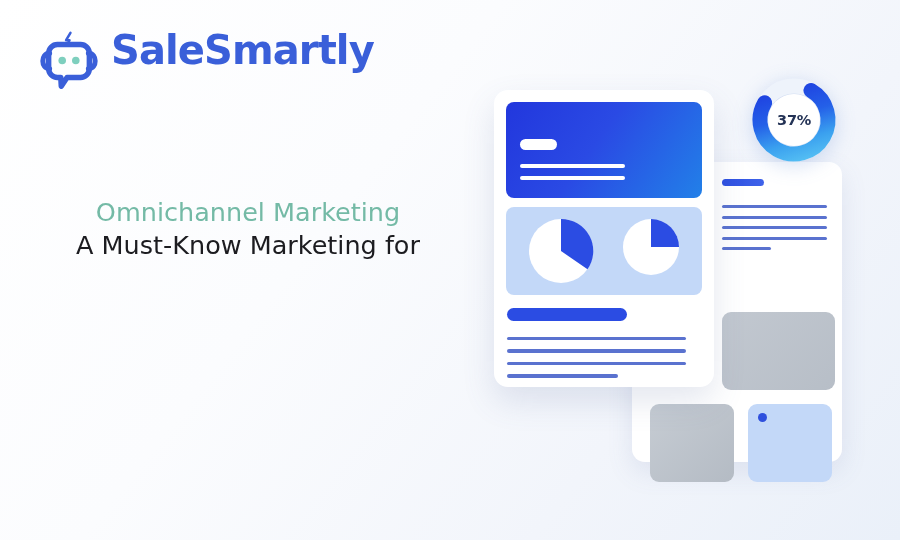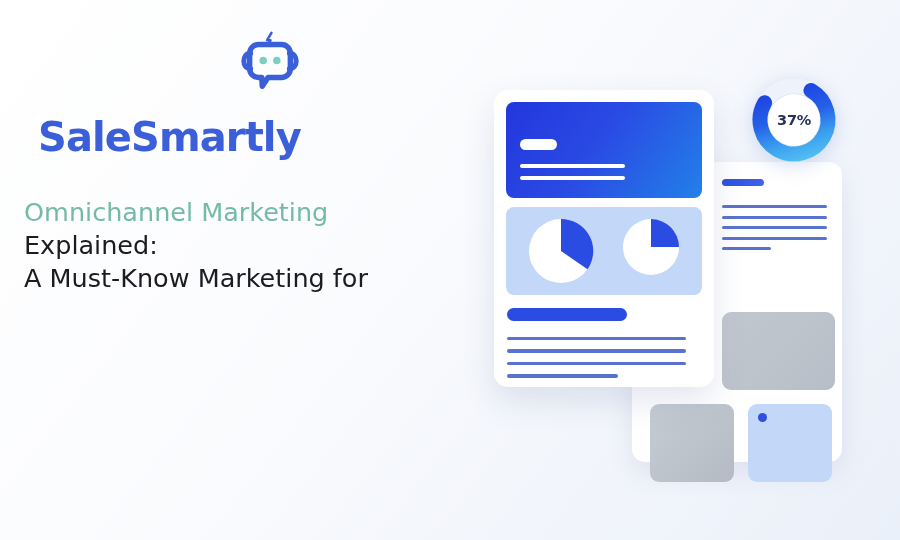"SaleSmartly" #logo { align-items: flex-end -> flex-start; flex-direction: column -> none; gap: 25px -> 11px }
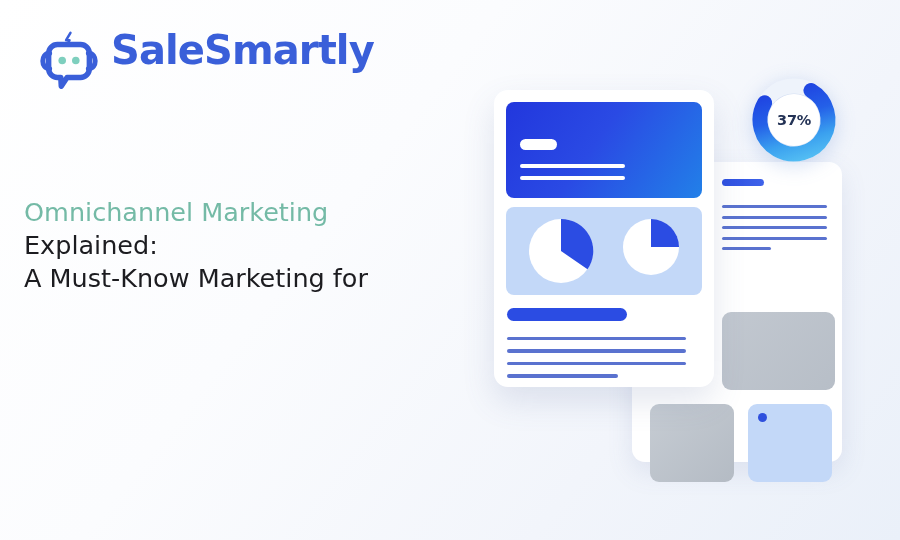"Omnichannel Marketing" #headline { text-align: none -> center }
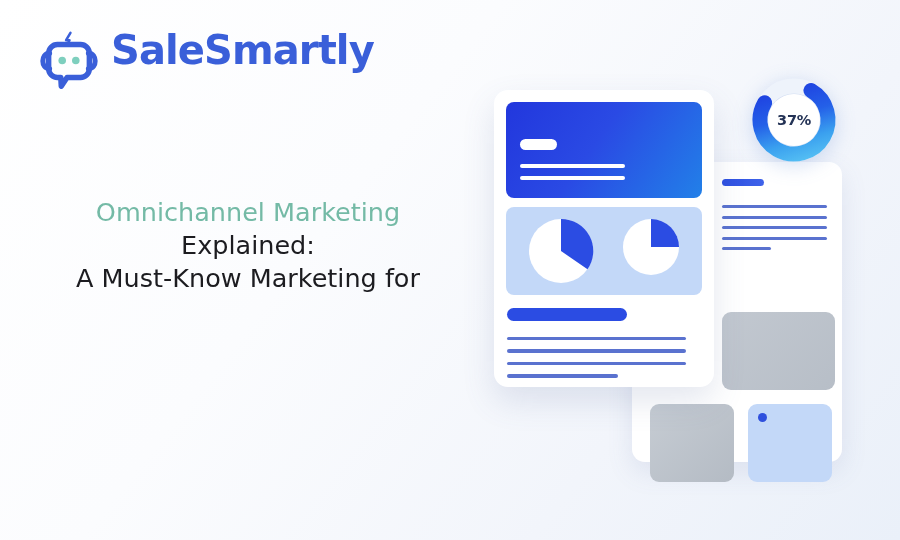"Explained:" span.ln { html: <span>Explained:</span> -> none }
